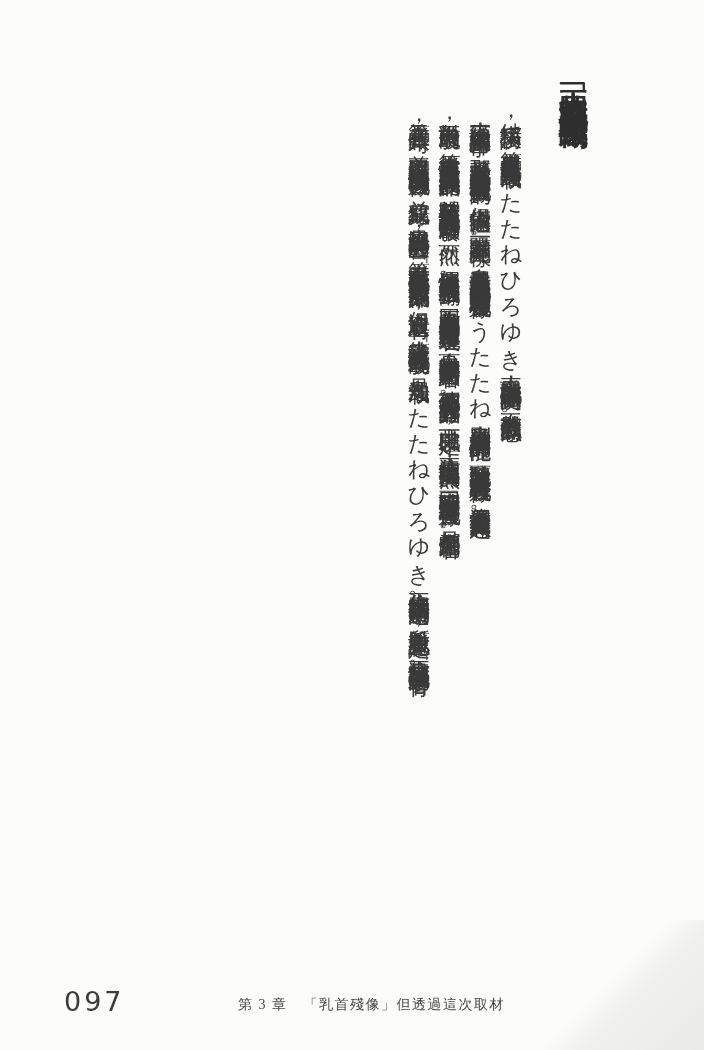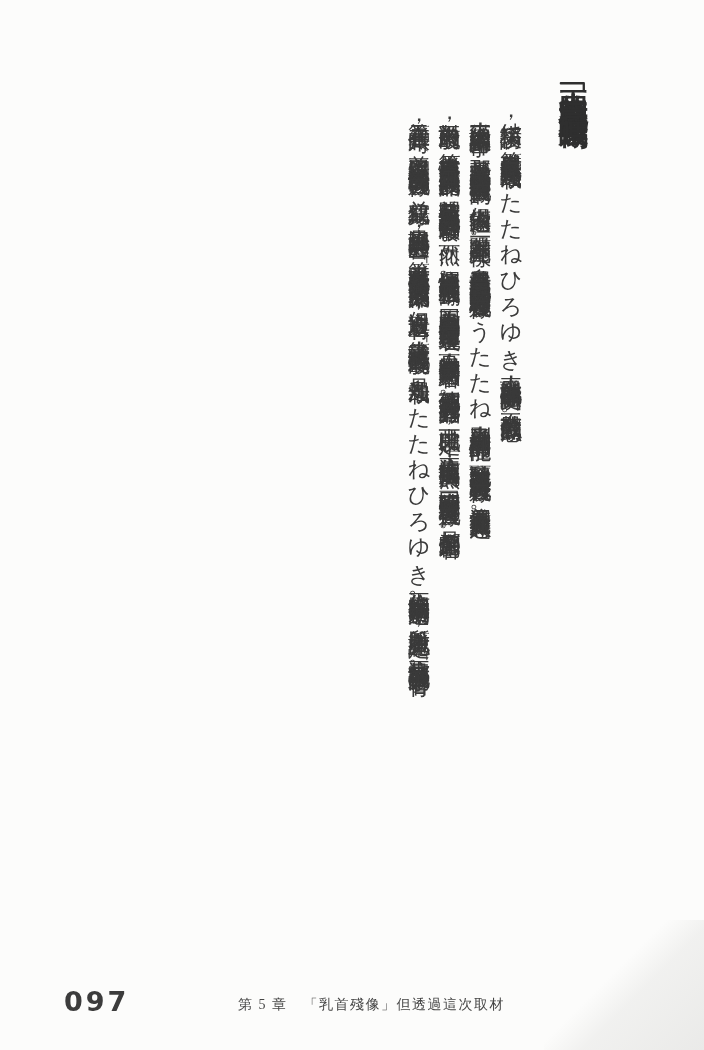"097" .page-number { font-weight: 700 -> 400 }
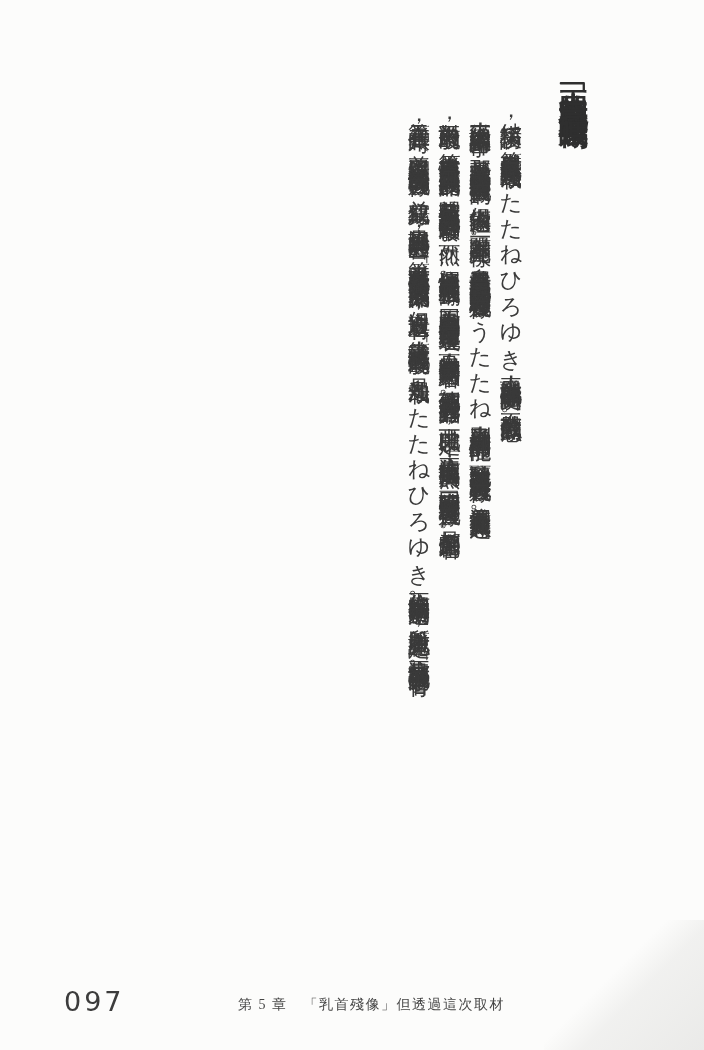"第 5 章" span.chapter-label { text: 5 -> 3 }
